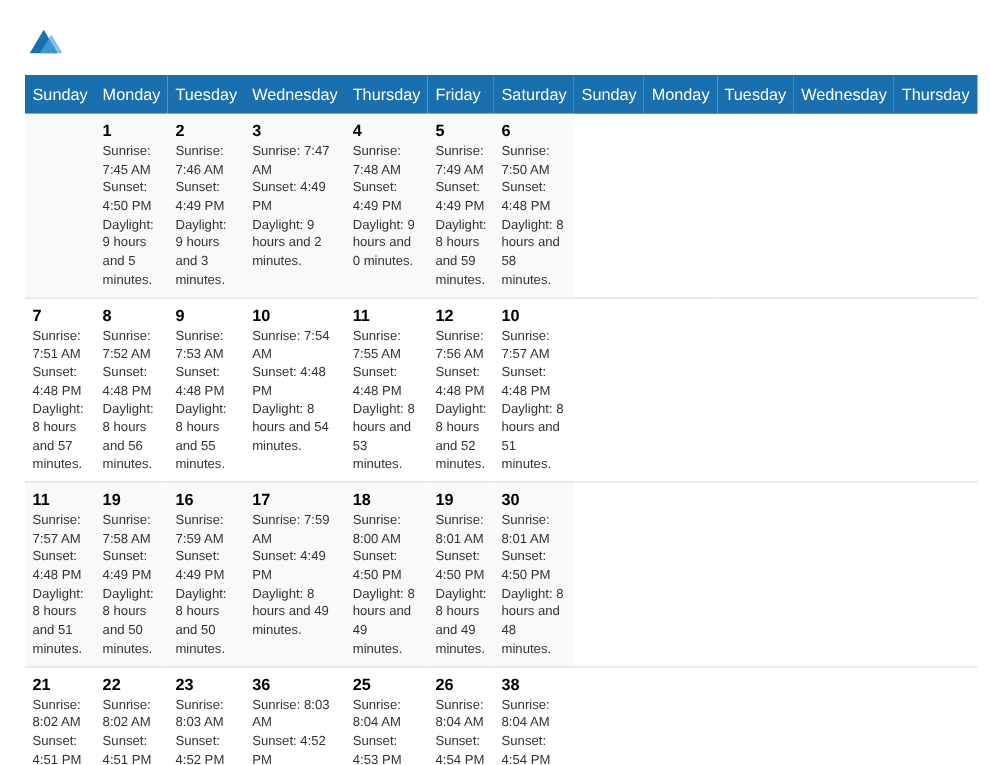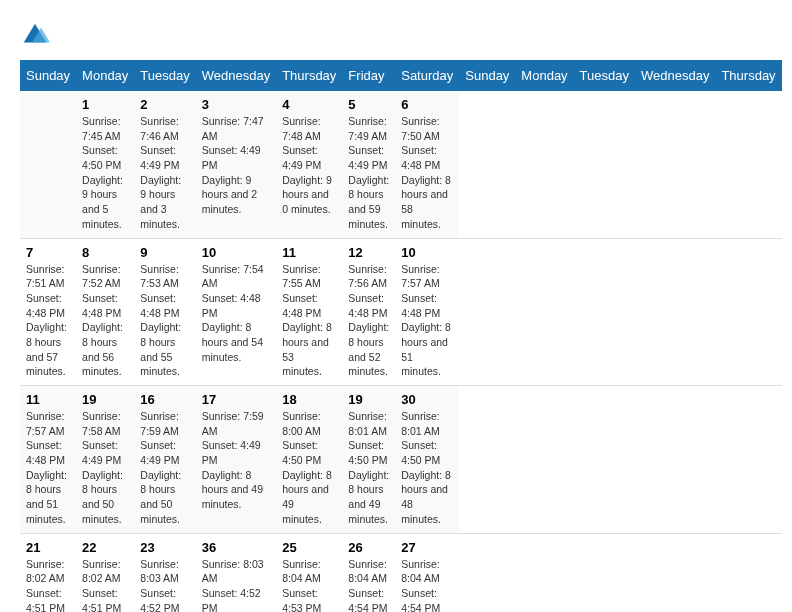"27" div.day-number { text: 27 -> 38 }
